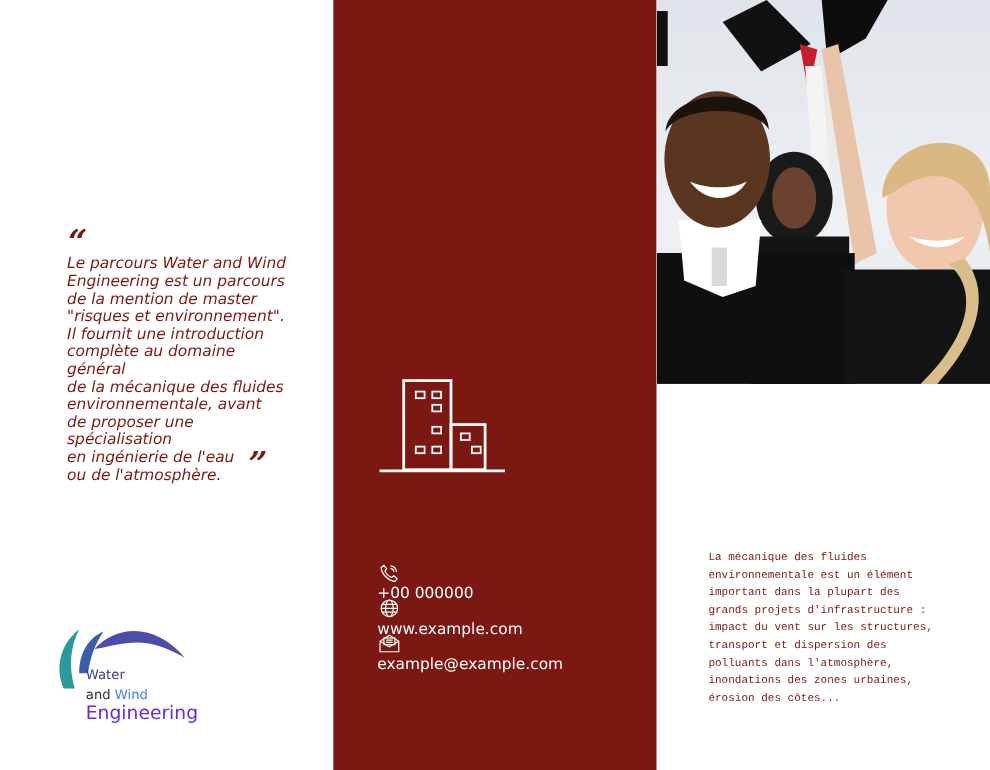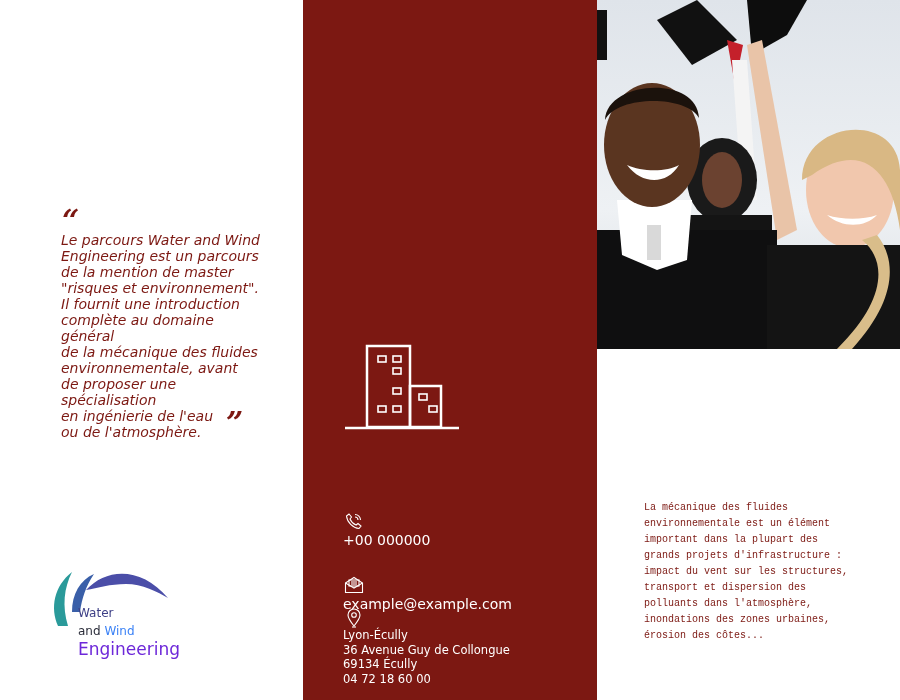"www.example.com" div.contact-row { html: none -> <div> <span> <svg> <circle></circle> <ellipse></ellipse> <line></line> <line></line> <line></line> </svg> </span> <span>www.example.com</span> </div> }
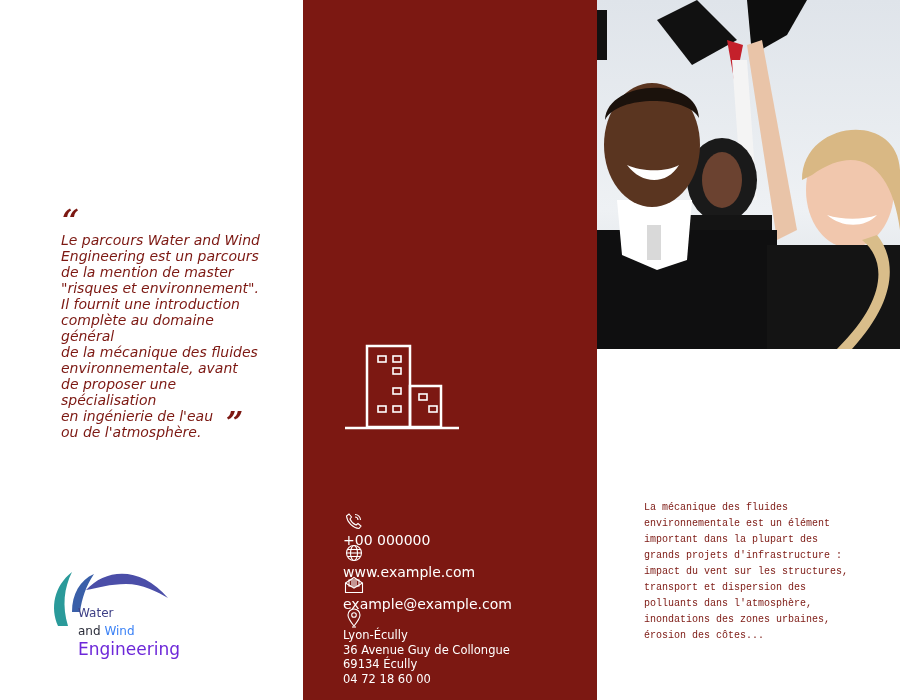"Lyon-Écully" div.contact-row { html: <div> <span> <svg> <path></path> <circle></circle> <line></line> </svg> </span> <span>Lyon-Écully 36 Avenue Guy de Collongue 69134 Écully 04 72 18 60 00</span> </div> -> none }
